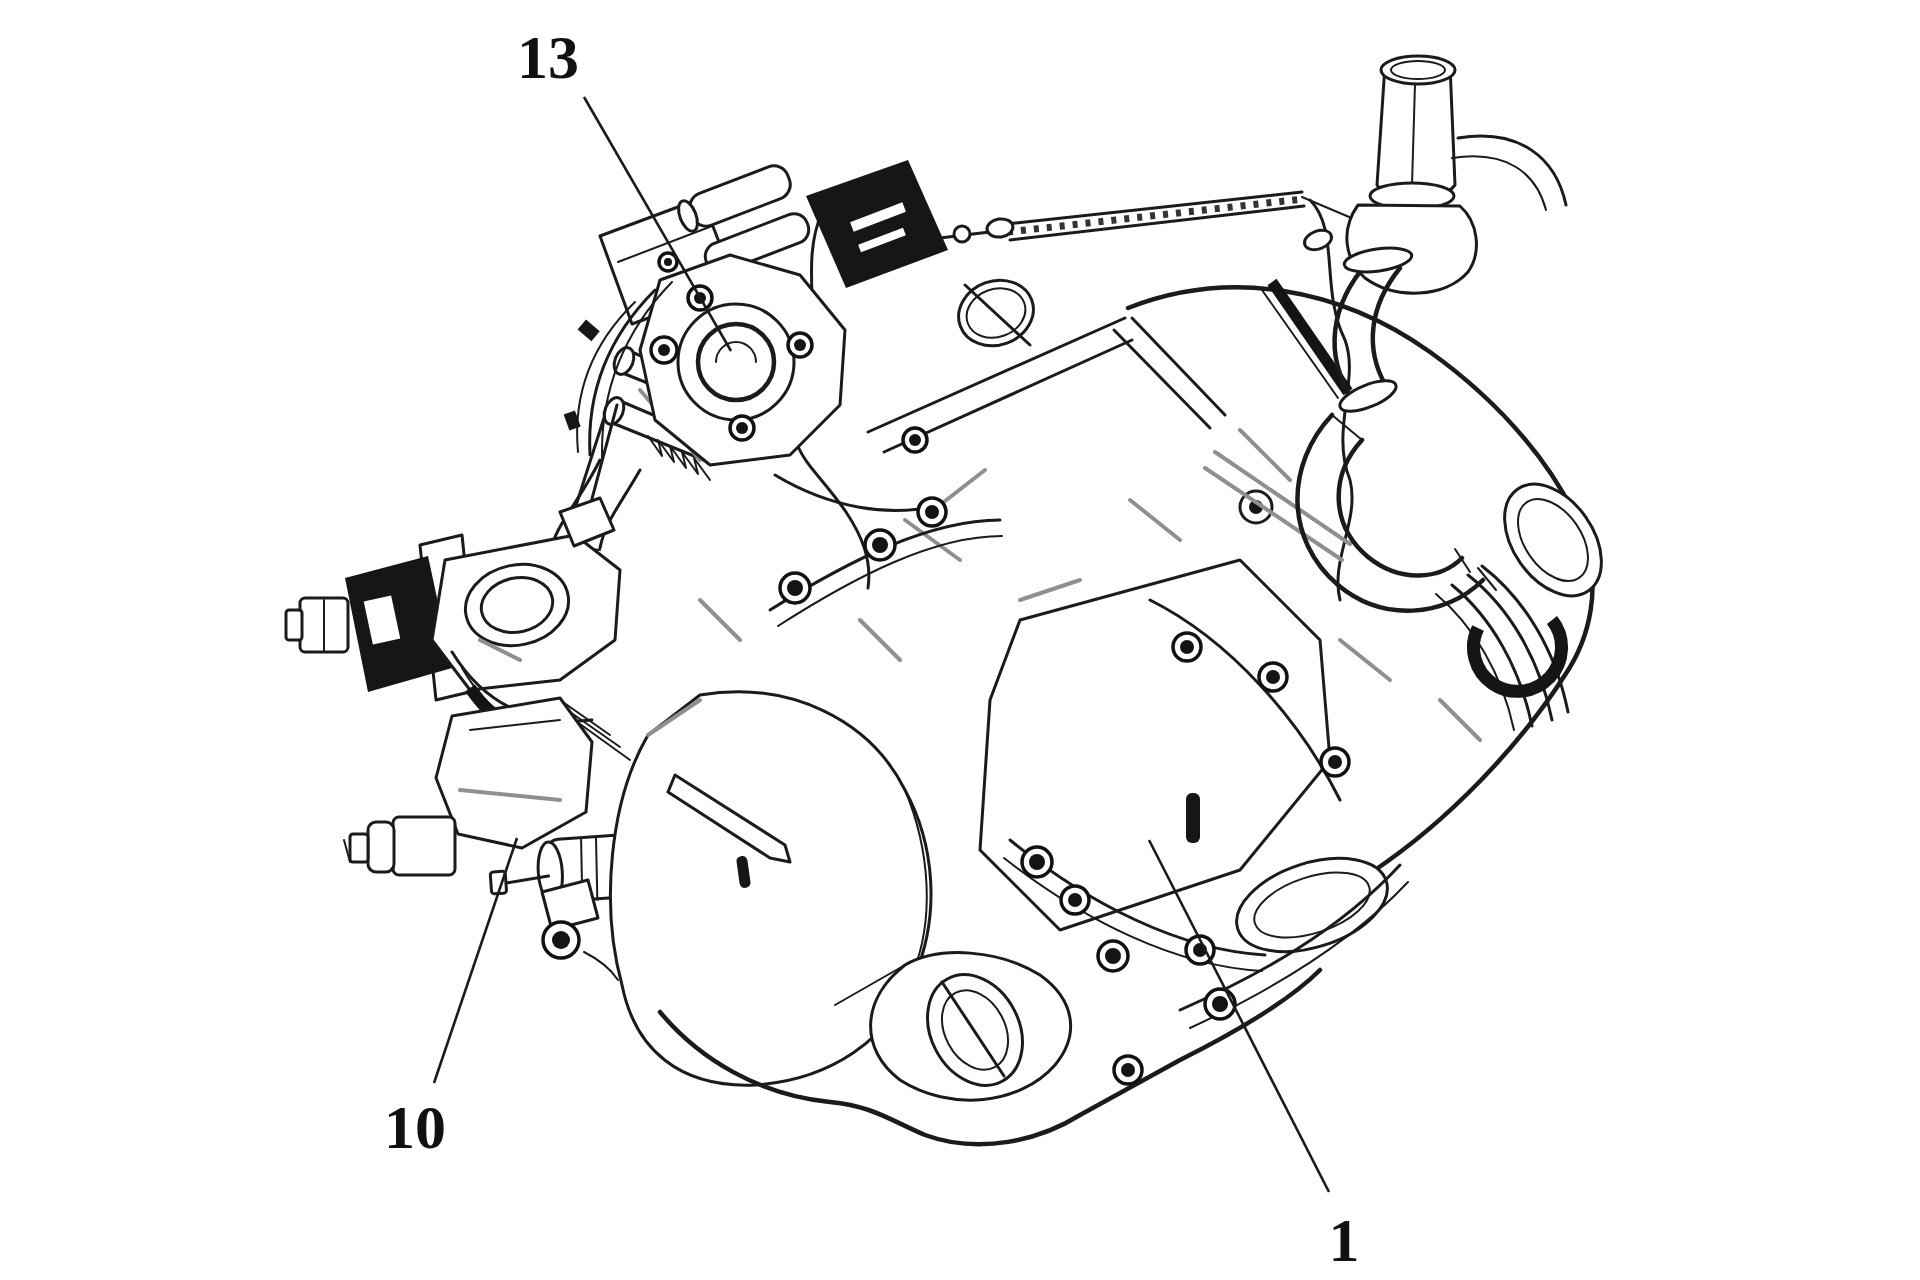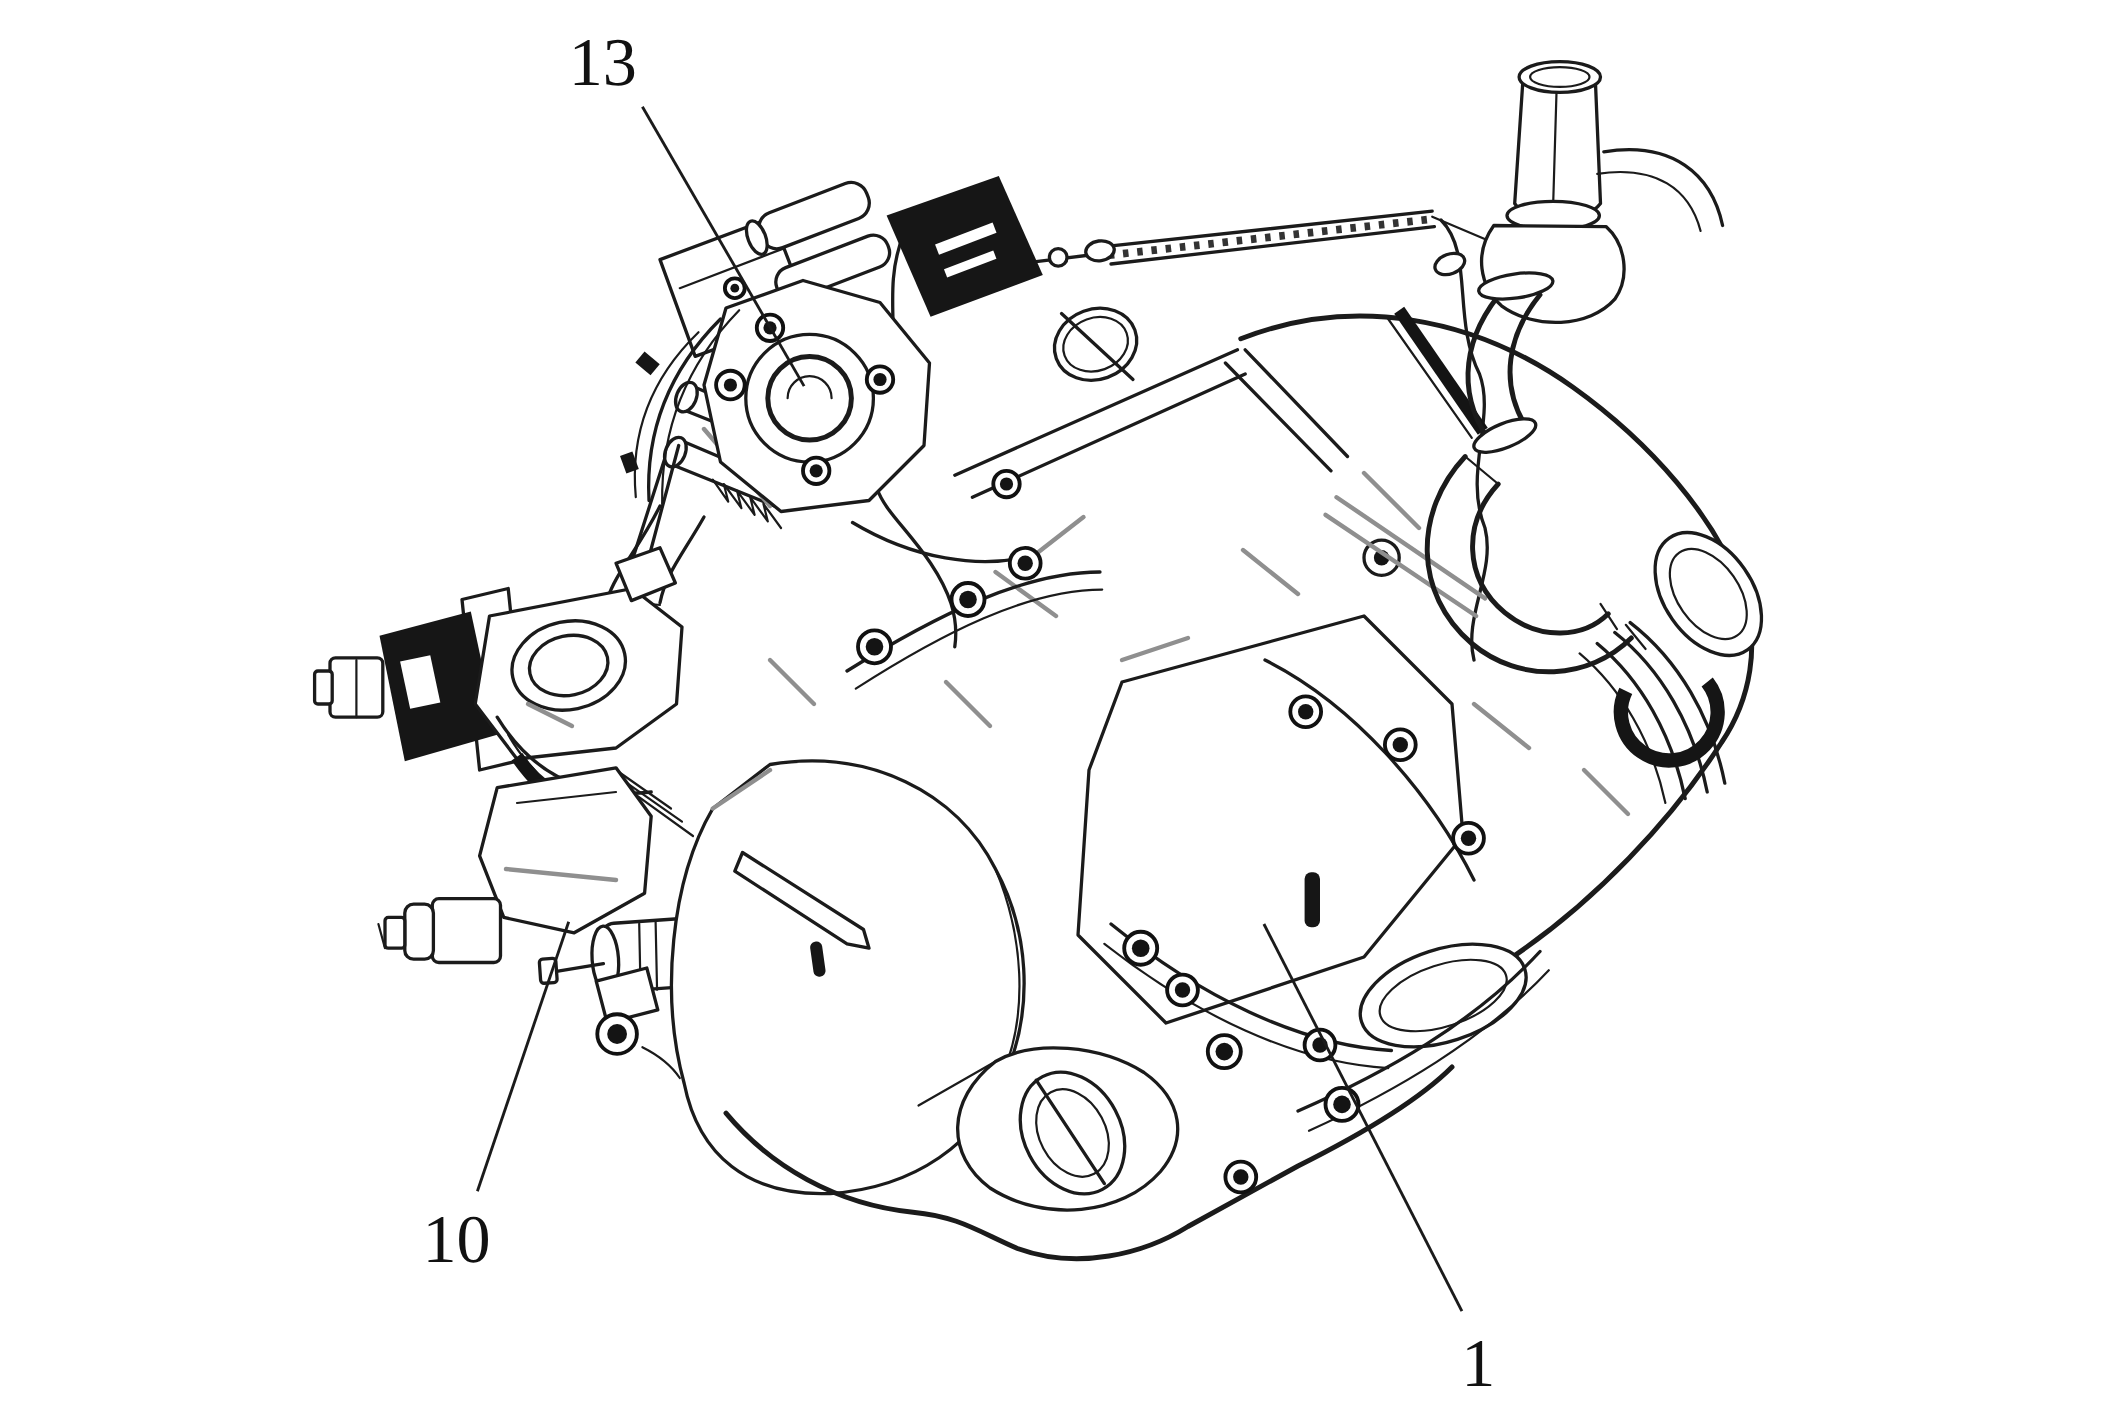"13" .page { font-weight: none -> bold }
